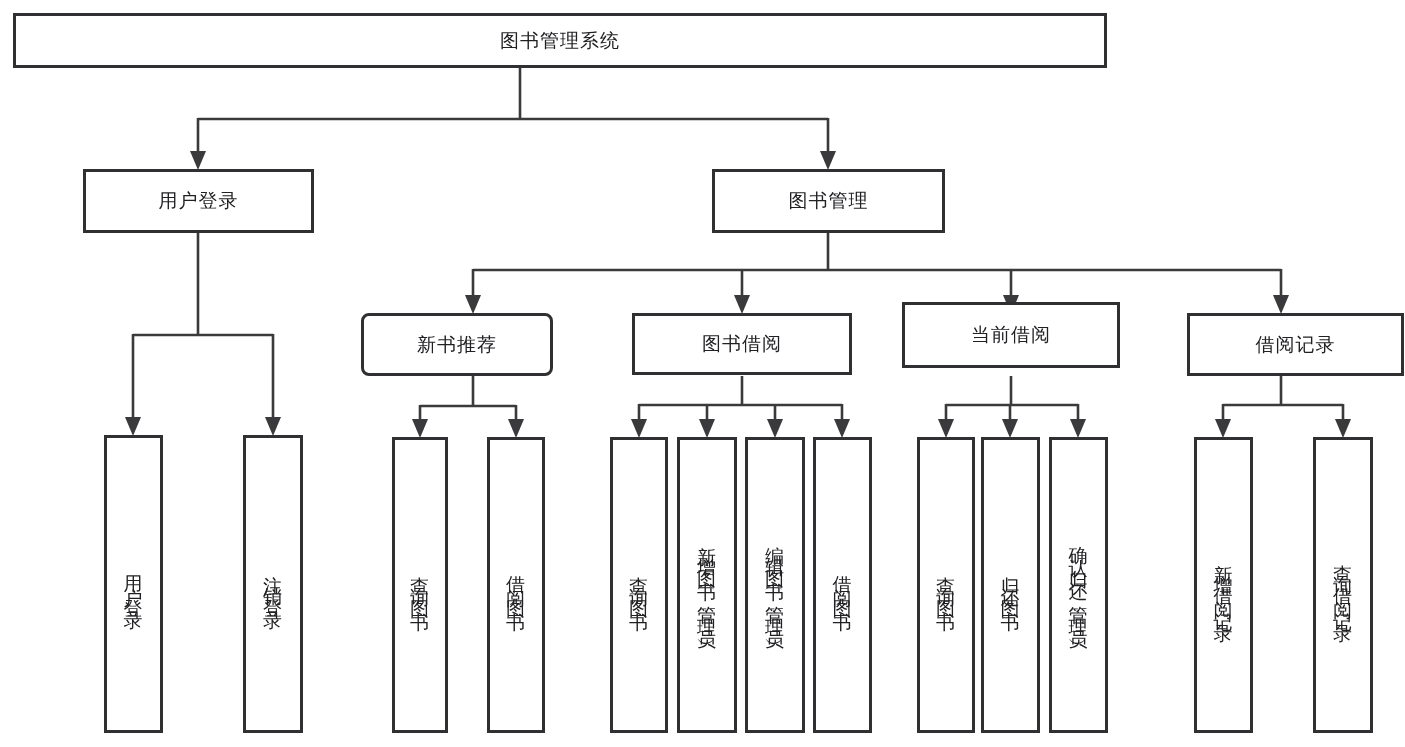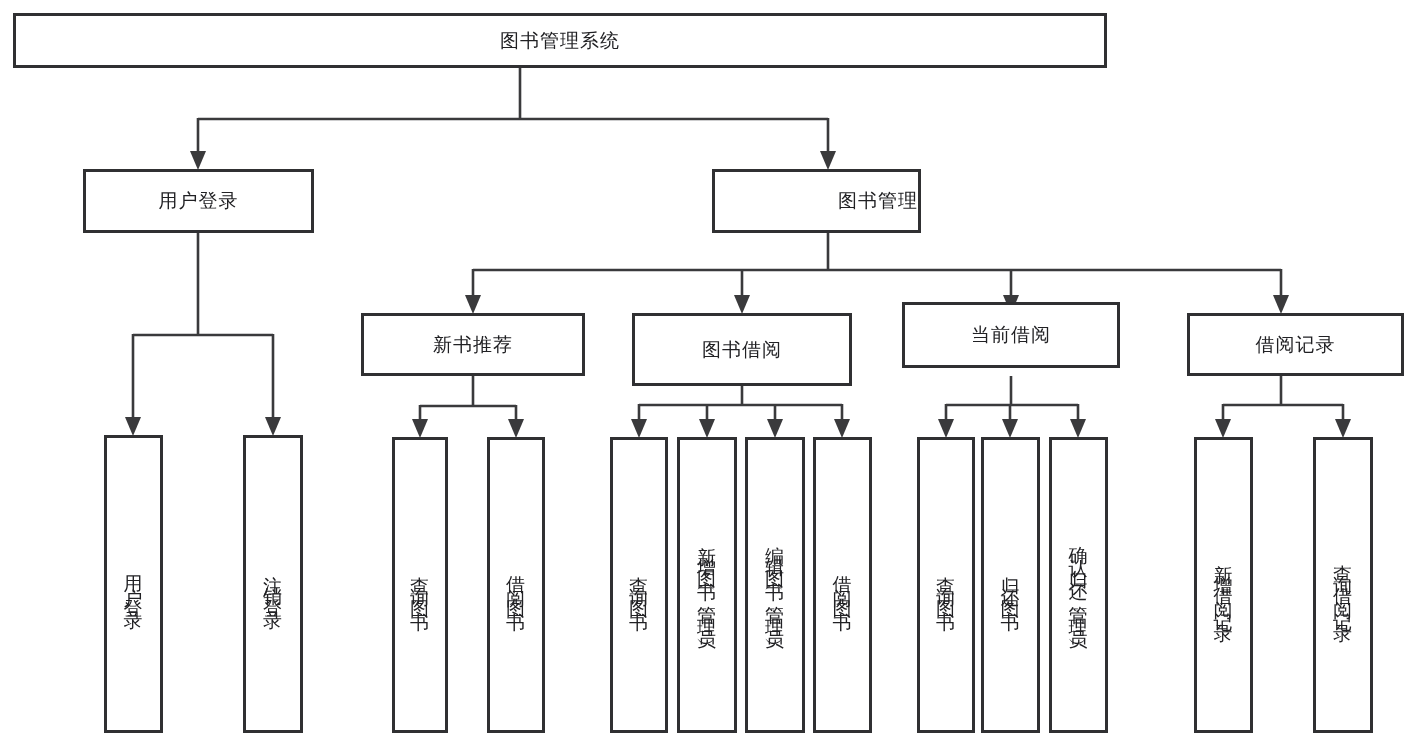"图书管理" div.node { justify-content: flex-end -> none; width: 209px -> 233px }
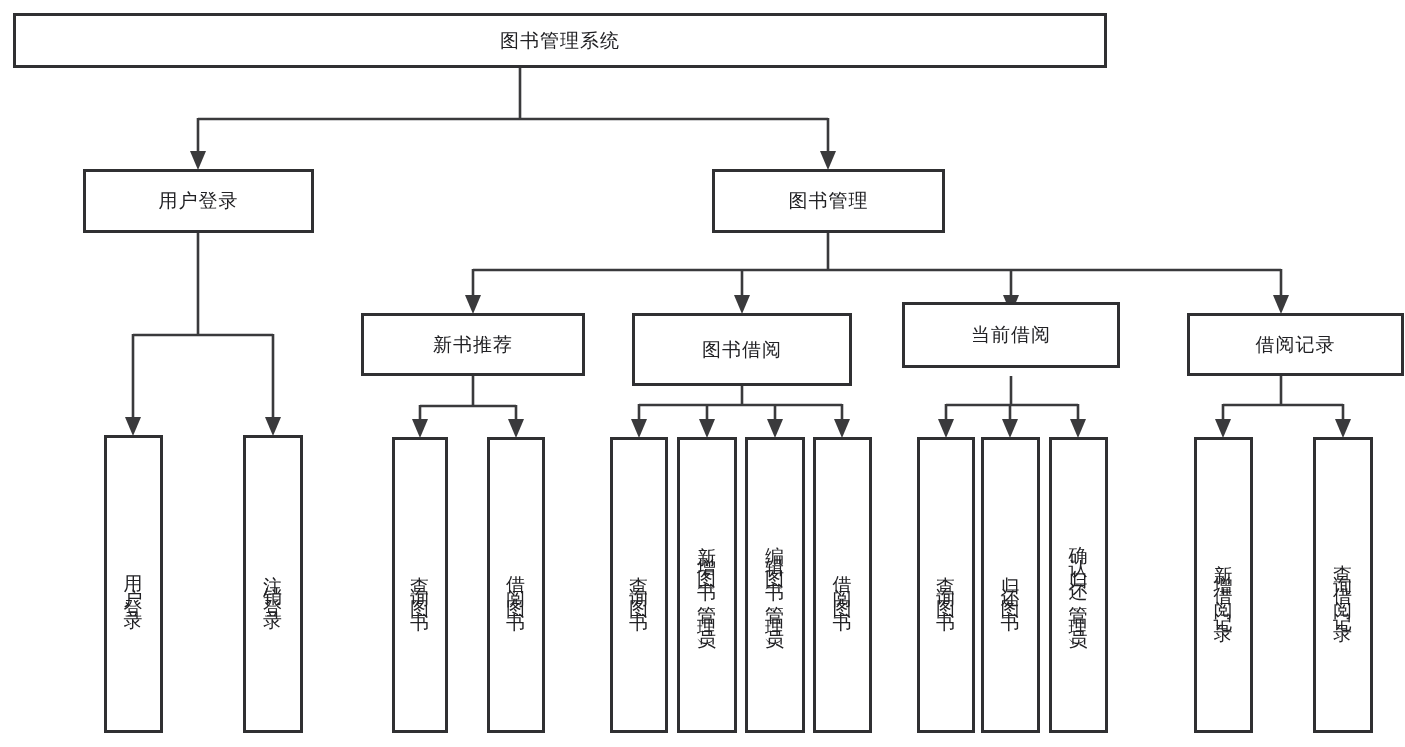"新书推荐" div.node { border-radius: none -> 8px; width: 224px -> 192px }
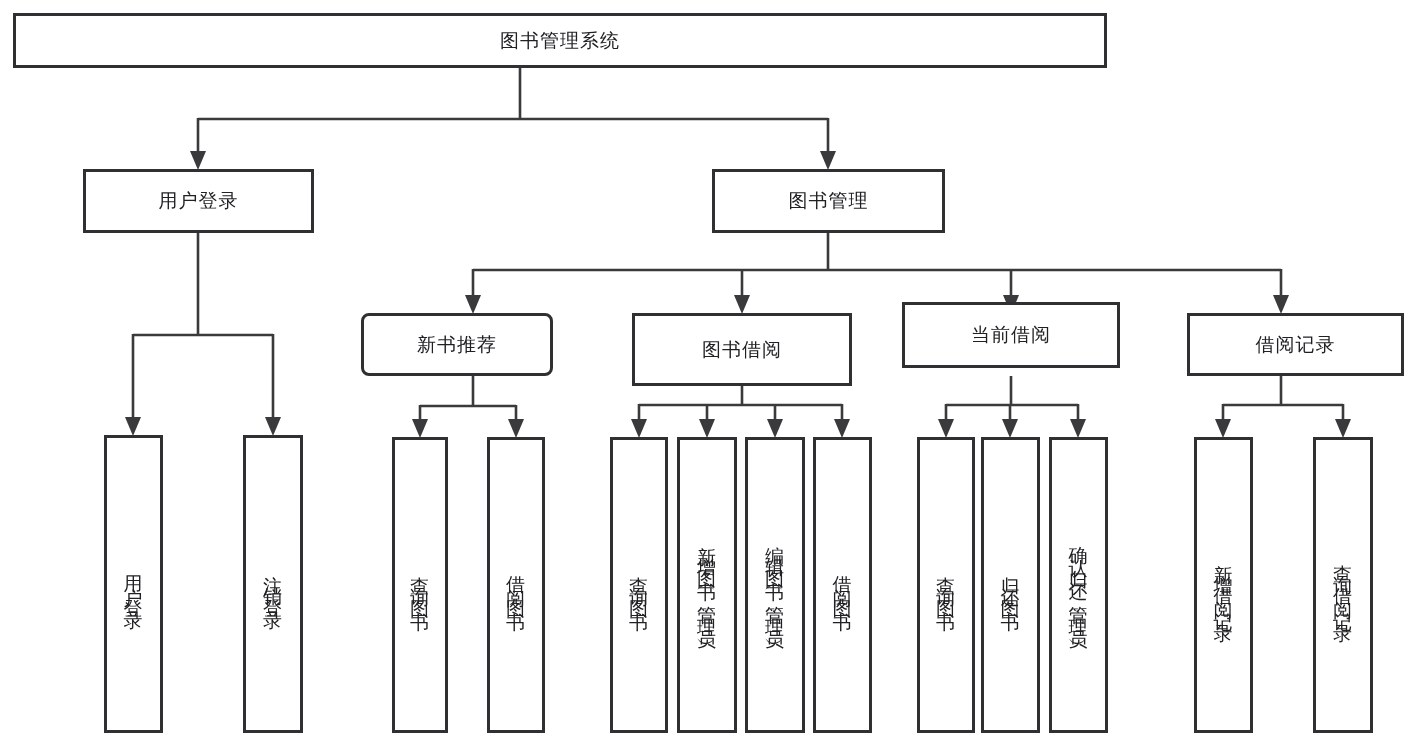"图书借阅" div.node { height: 73px -> 62px }
